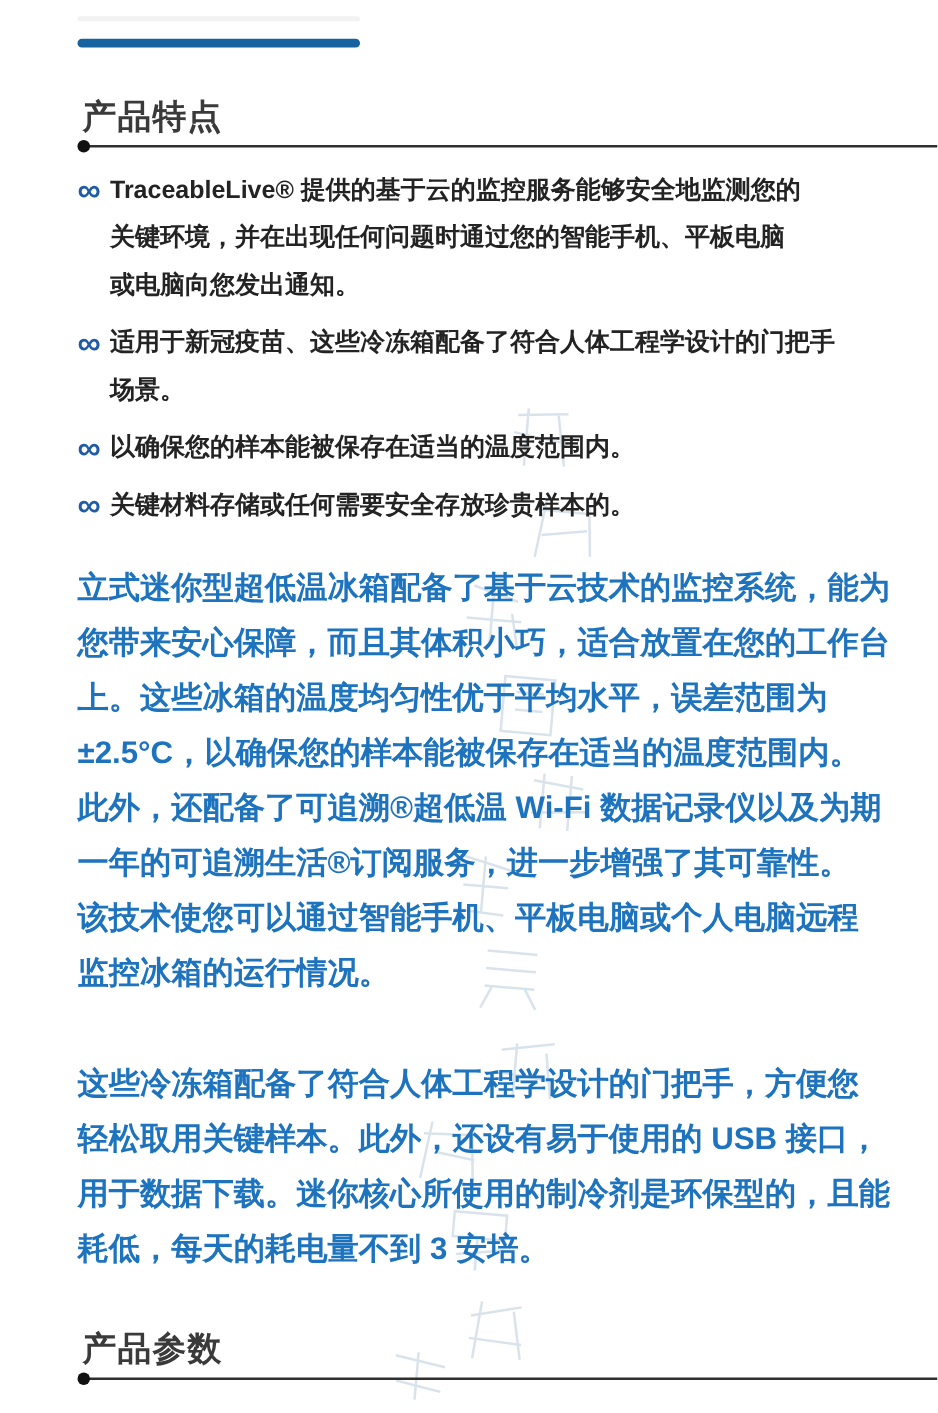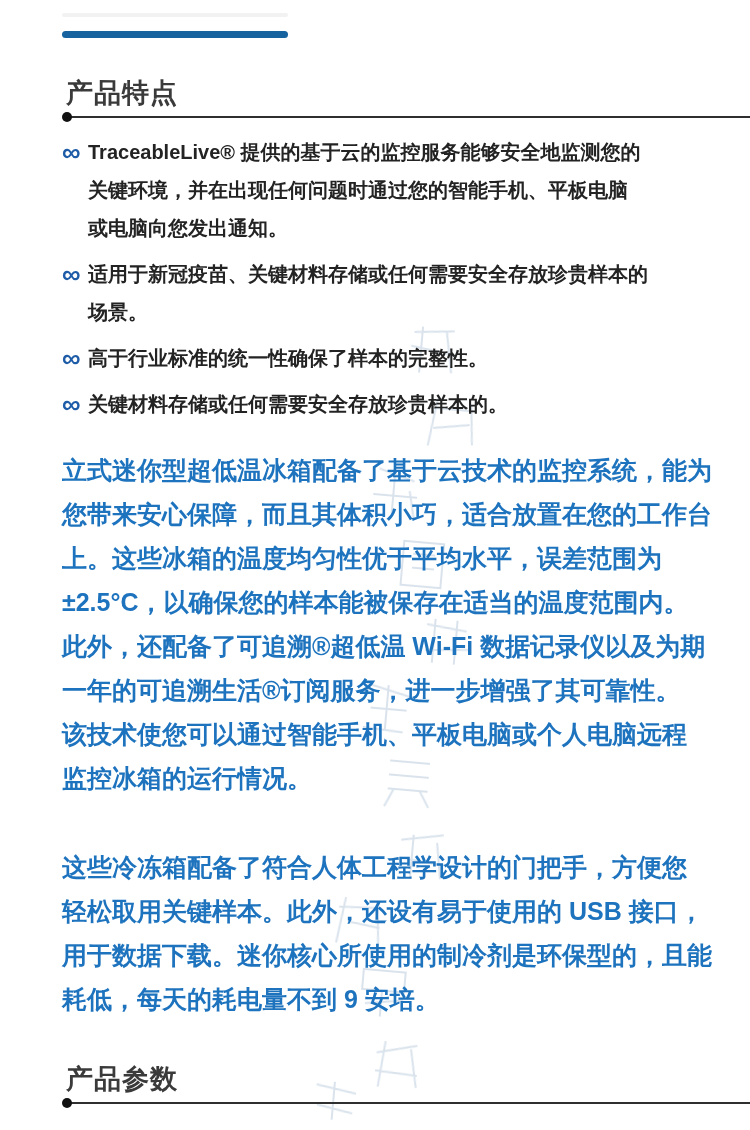"适用于新冠疫苗、关键材料存储或任何需要安全存放珍贵样本的" div.bullet-text { text: 关键材料存储或任何需要安全存放珍贵样本的 -> 这些冷冻箱配备了符合人体工程学设计的门把手 }
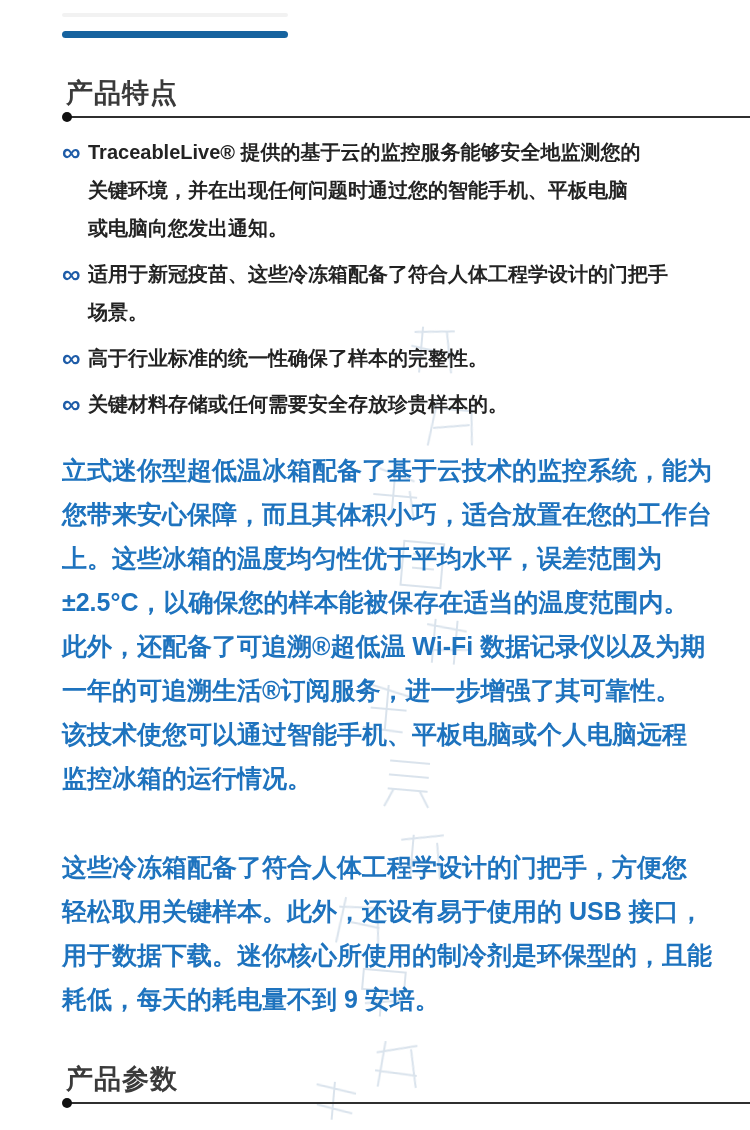"高于行业标准的统一性确保了样本的完整性。" div.bullet-text { text: 高于行业标准的统一性确保了样本的完整性 -> 以确保您的样本能被保存在适当的温度范围内 }
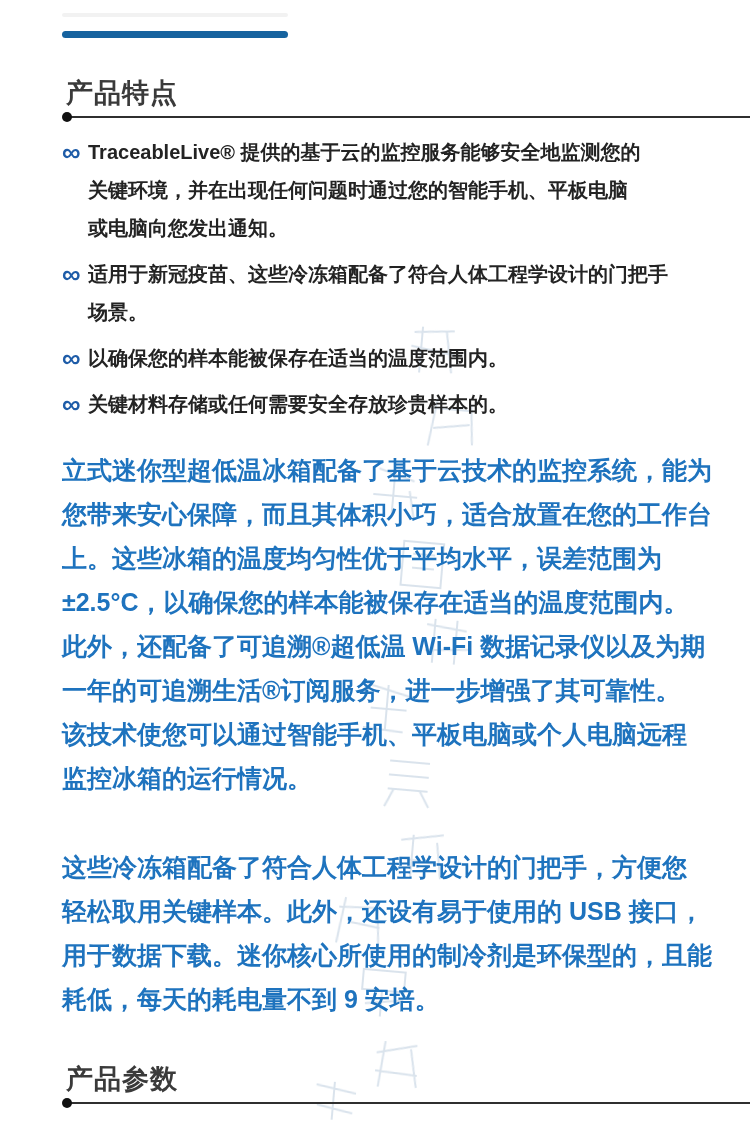"这些冷冻箱配备了符合人体工程学设计的门把手，方便您" div.para { text: 9 -> 3 }
